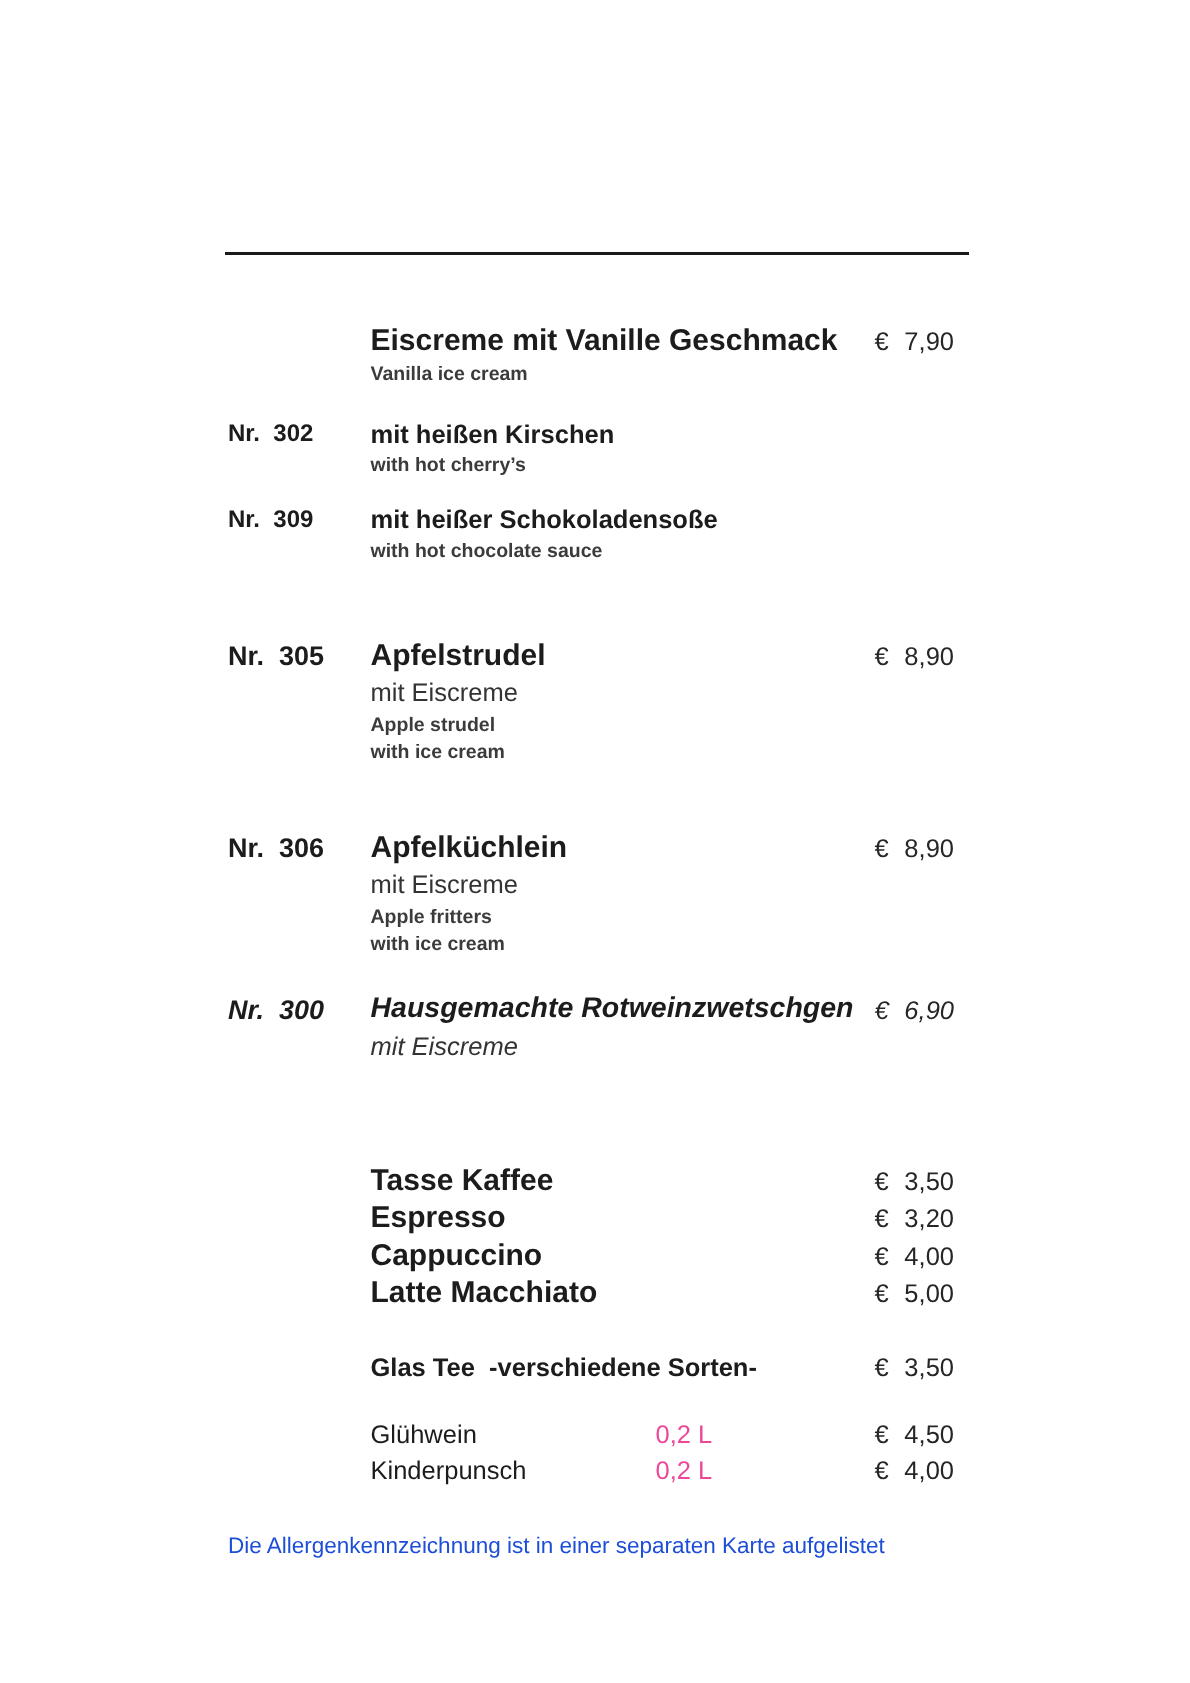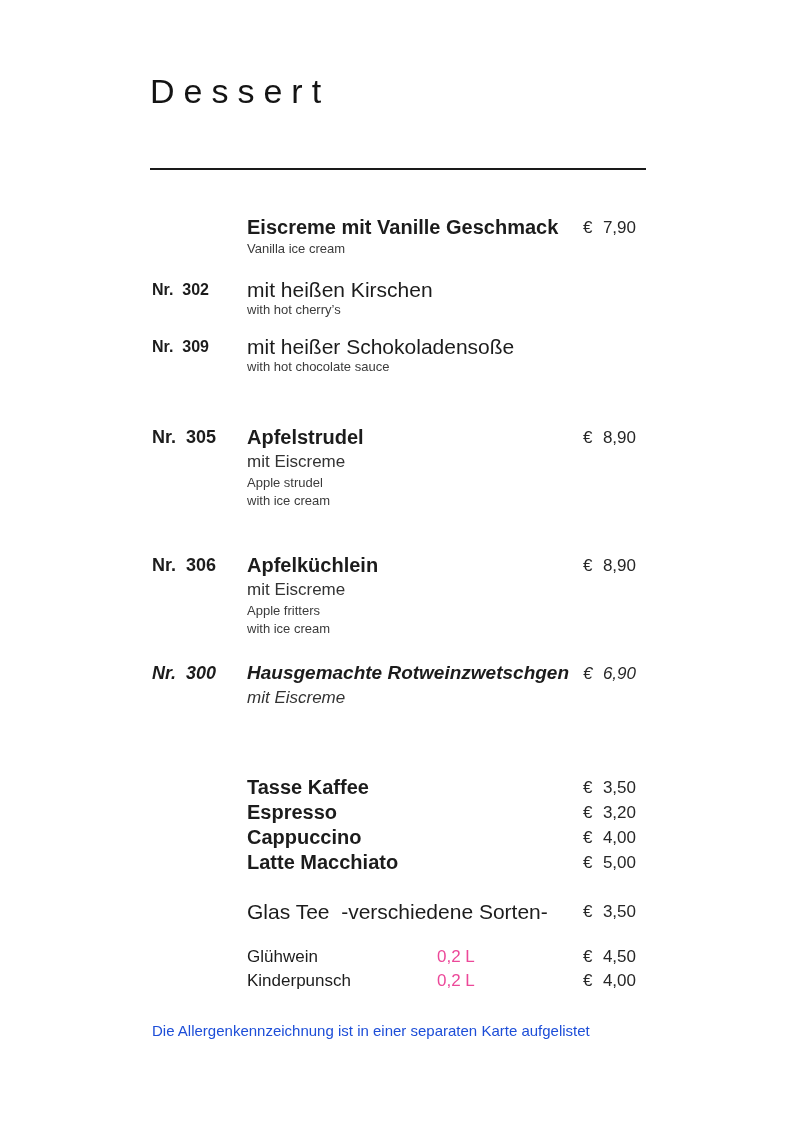"Dessert" h1.title { html: <h1>Dessert</h1> -> none }
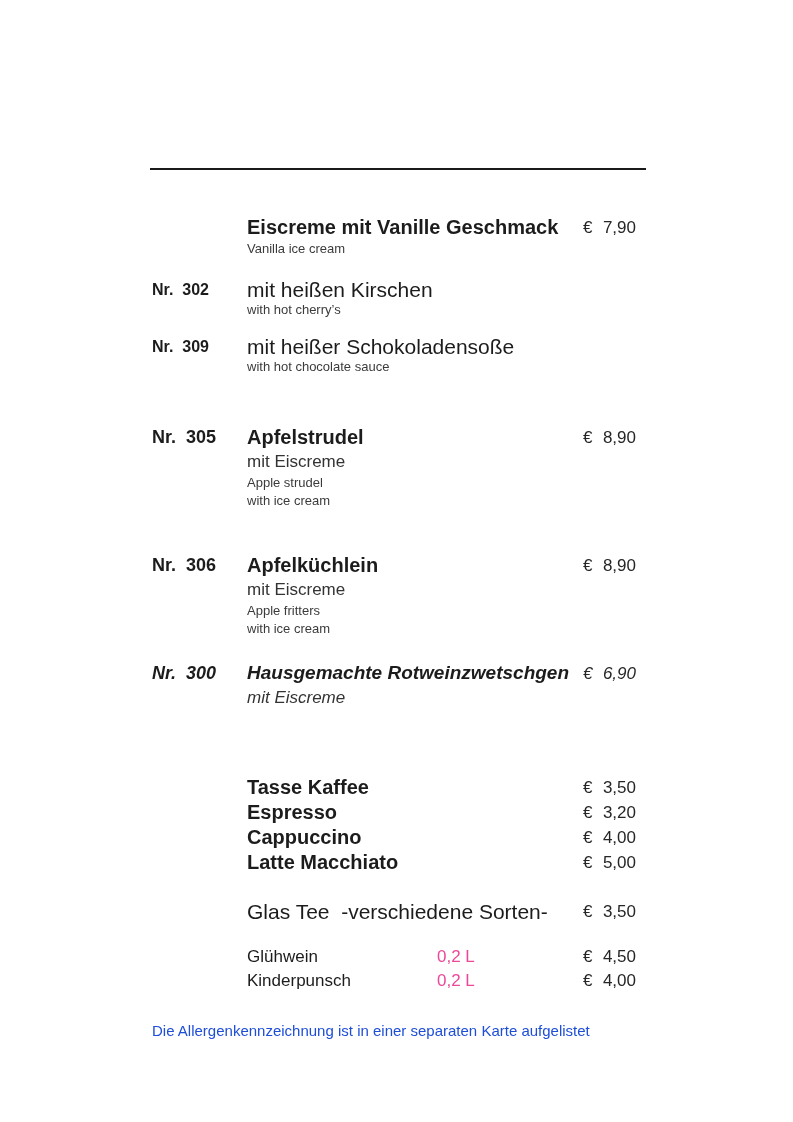"Vanilla ice cream" .sub-en { font-weight: 400 -> 700 }
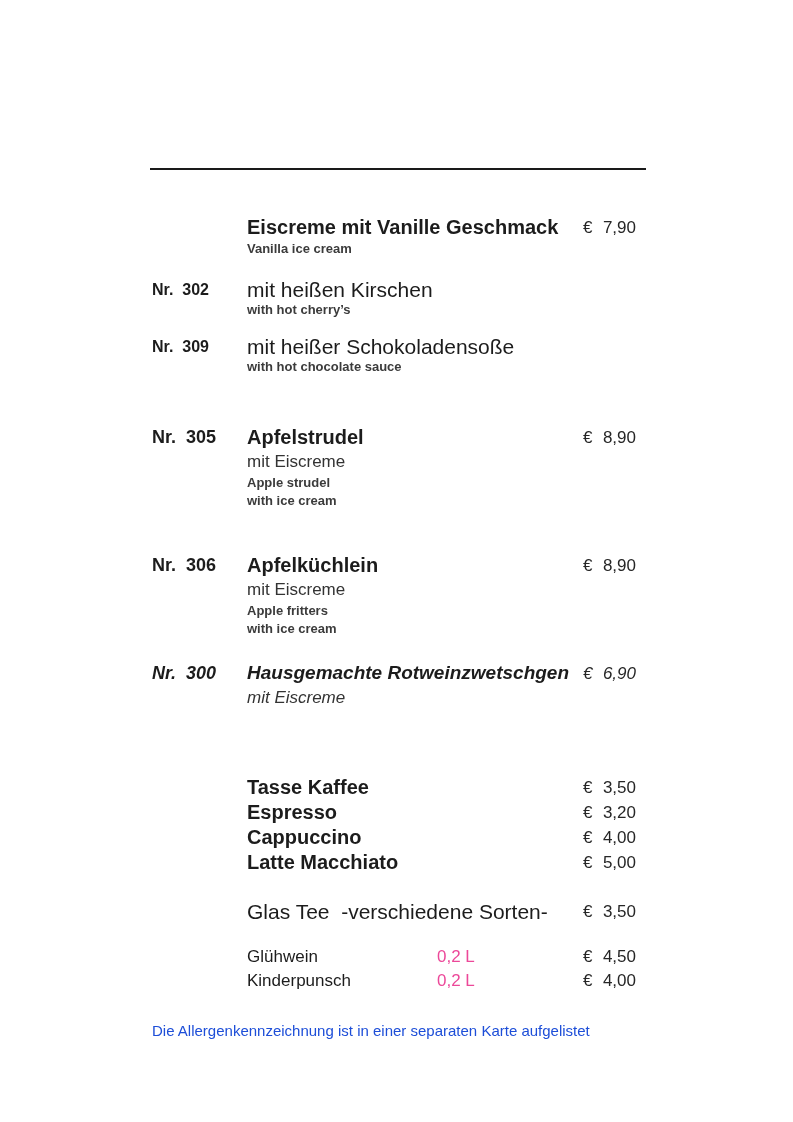"mit heißen Kirschen" .nm-md { font-size: 21px -> 17px; font-weight: 400 -> 700 }
